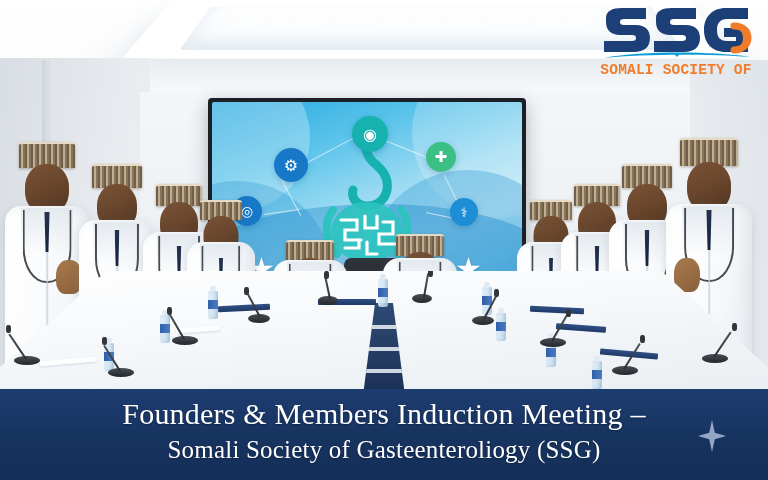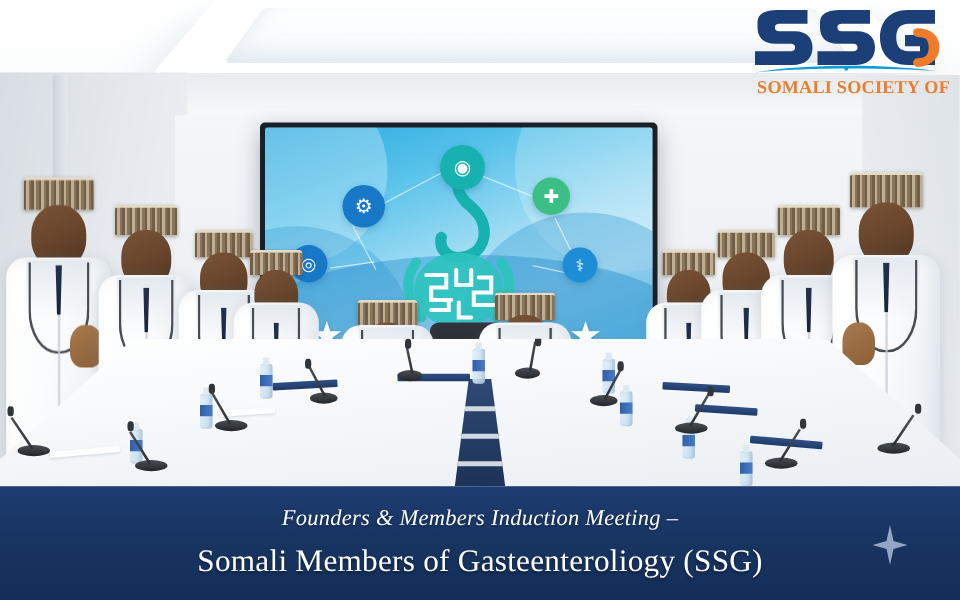"SOMALI SOCIETY OF" .logo-line1, .logo-line2 { font-family: Liberation Serif, serif -> Liberation Mono, monospace; text-align: right -> center }
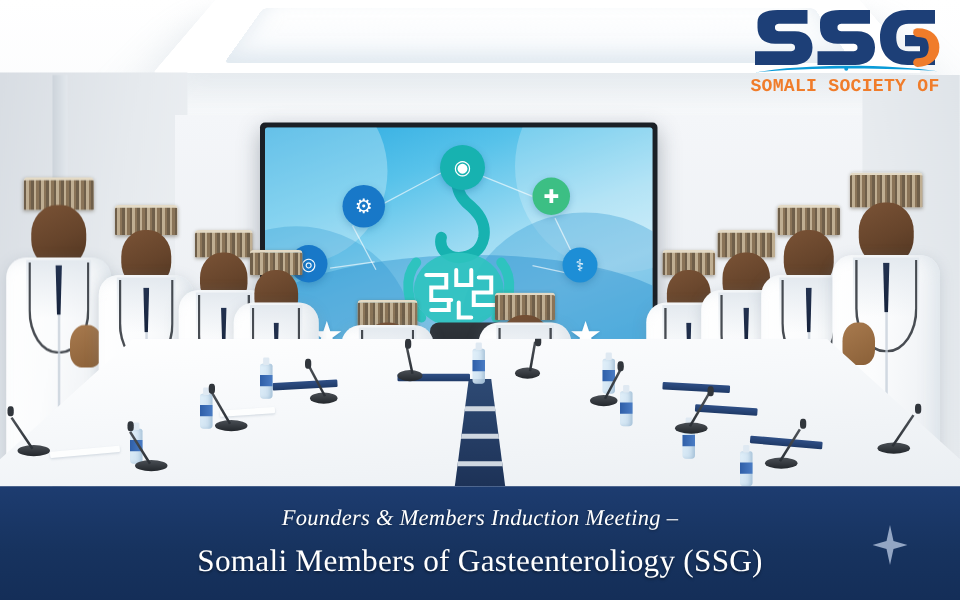"Founders & Members Induction Meeting" .bl1 { font-size: 18px -> 30px; font-style: italic -> none }
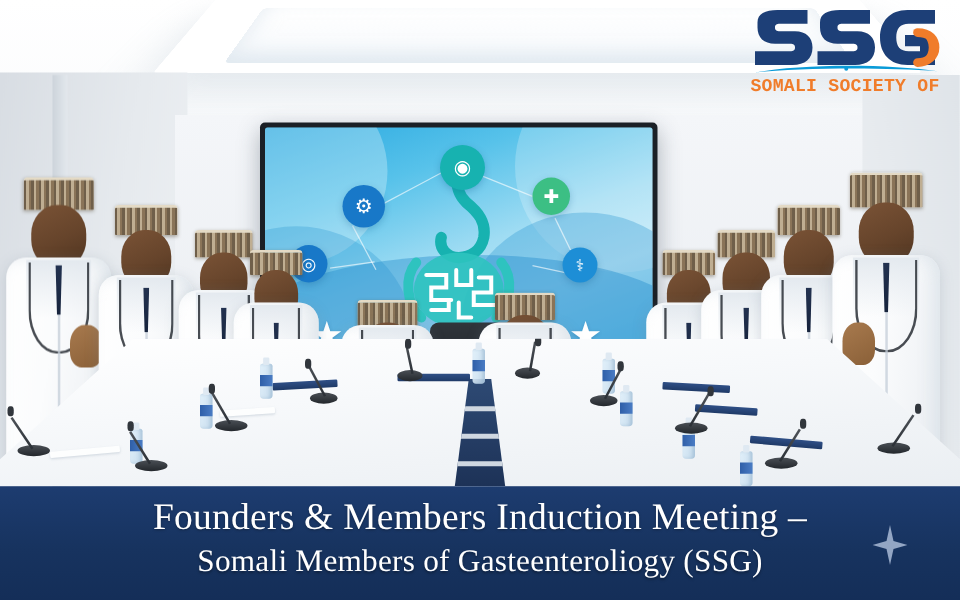"Somali Members of Gasteenteroliogy (SSG)" div.bl2 { text: Members -> Society }
